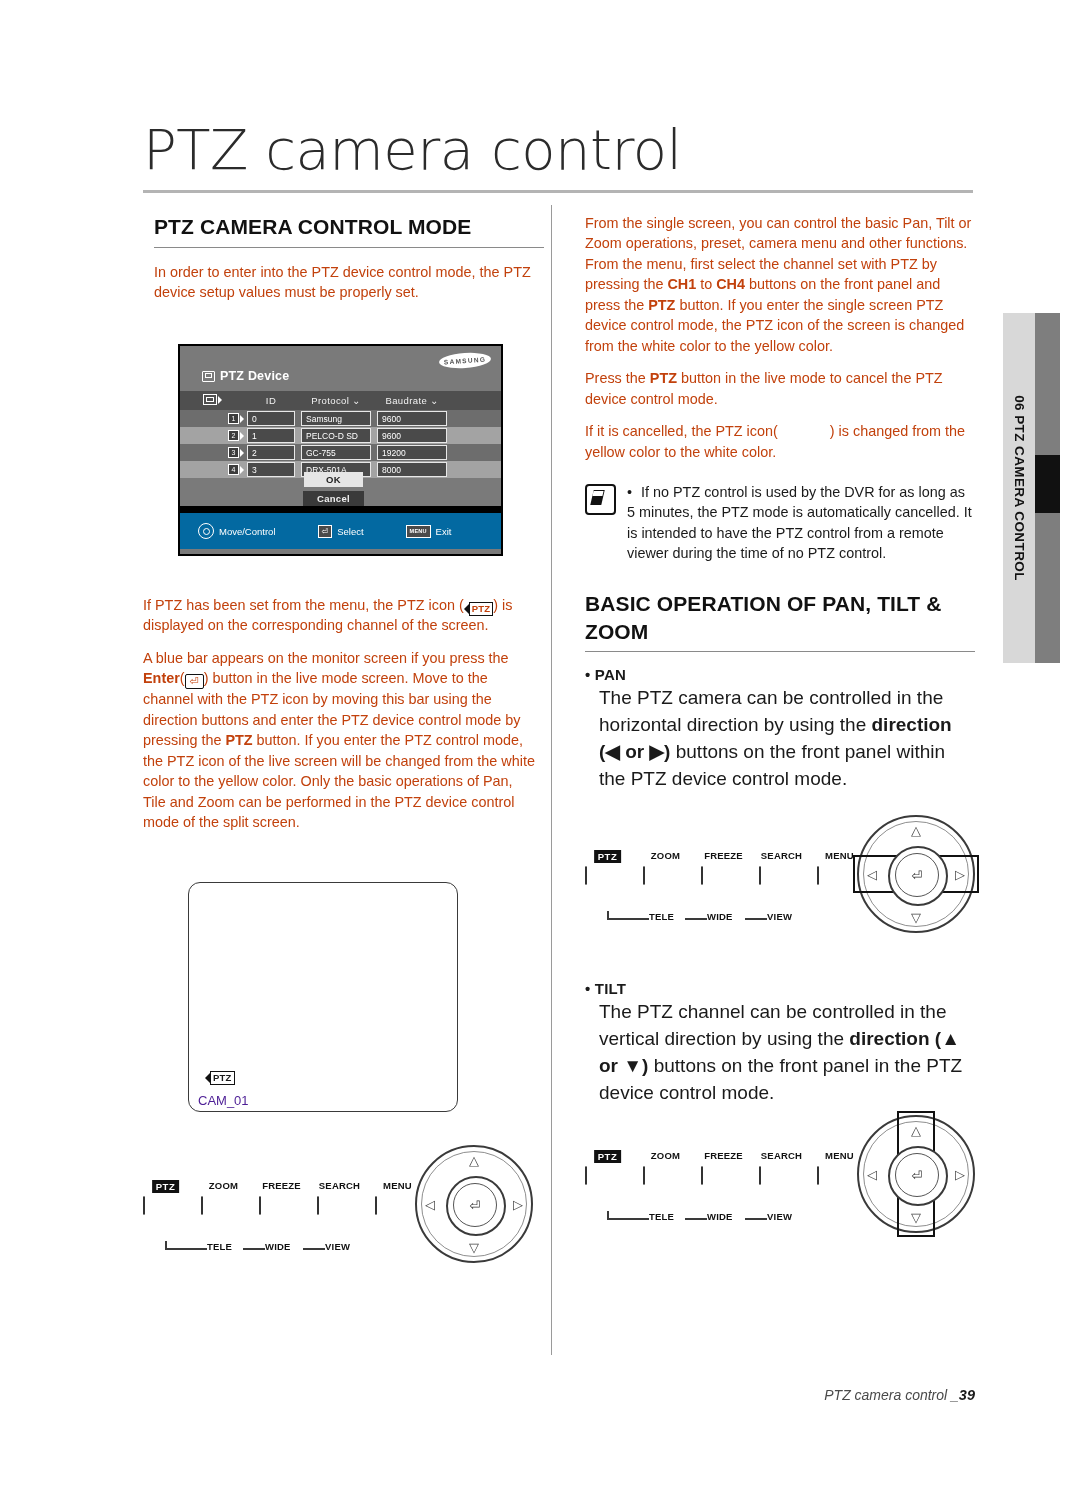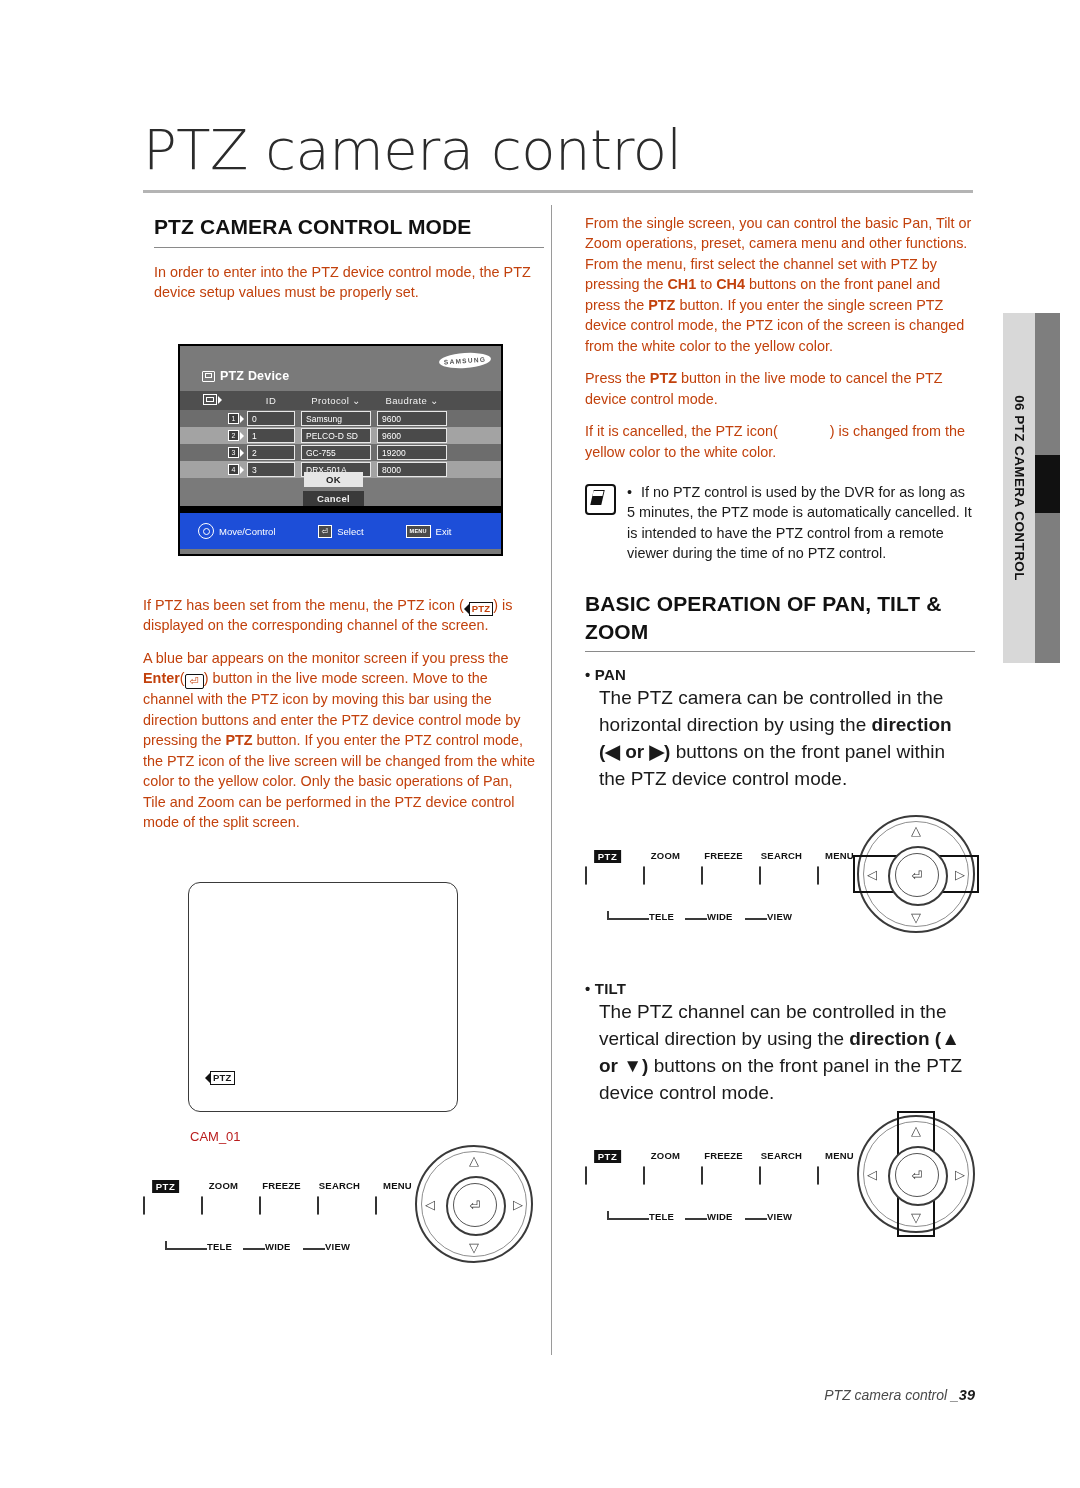"Move/Control" .osd-status { background: #1d4ed8 -> #0369a1 }
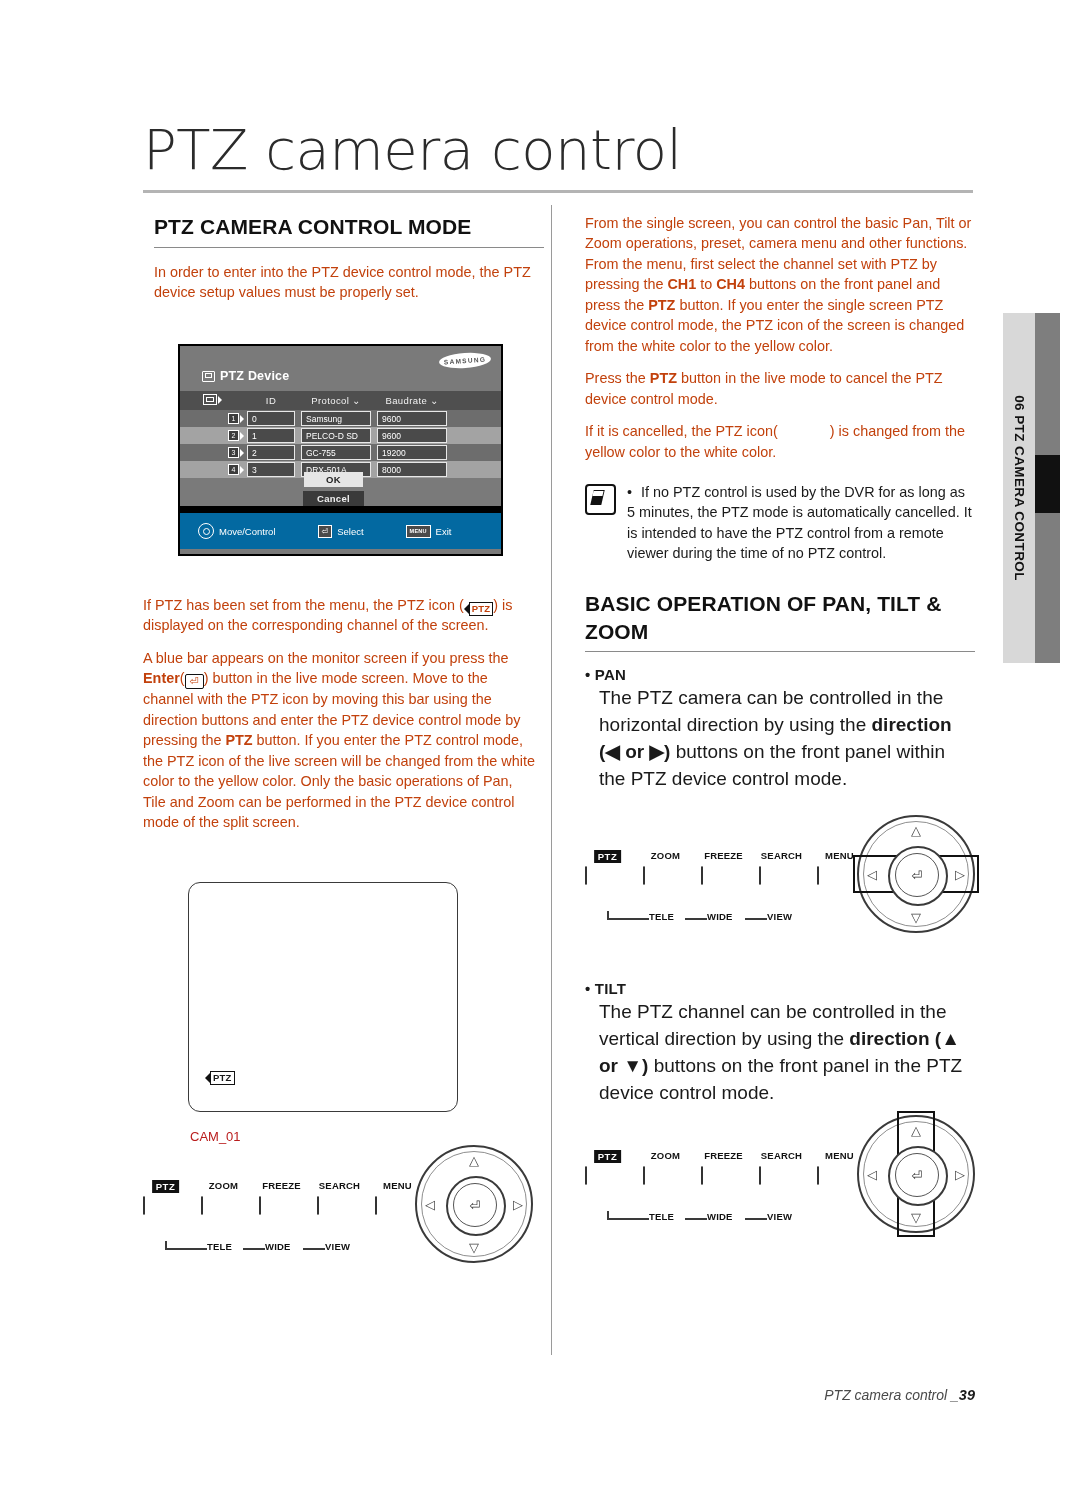"CAM_01" .mon-cam { color: #b91c1c -> #4c1d95; left: 190px -> 198px; margin-top: 36px -> none }
